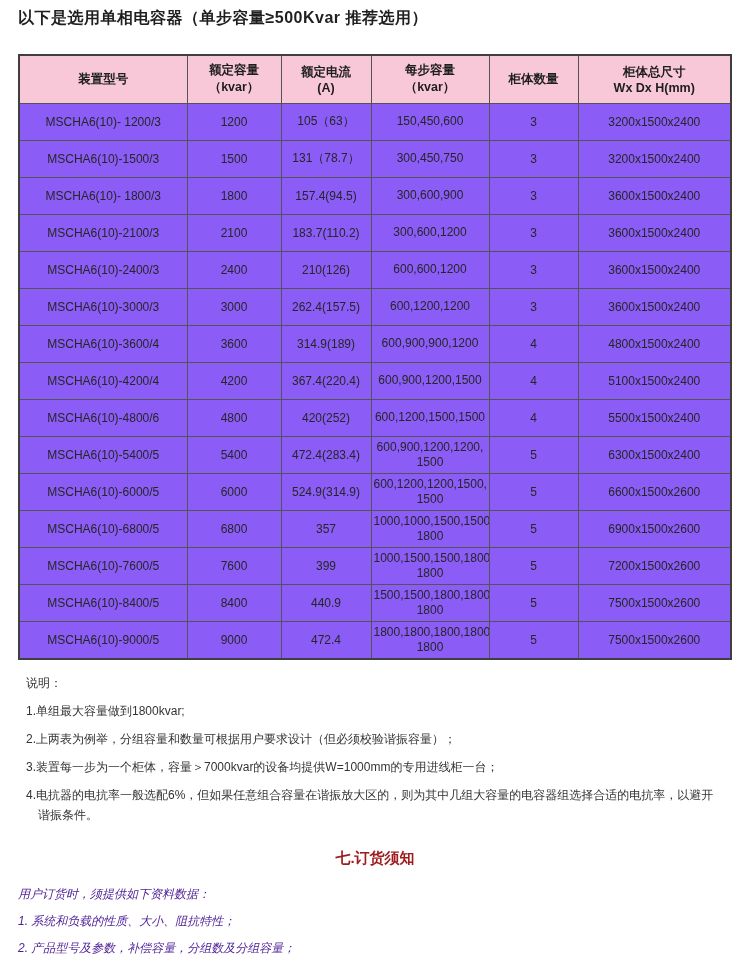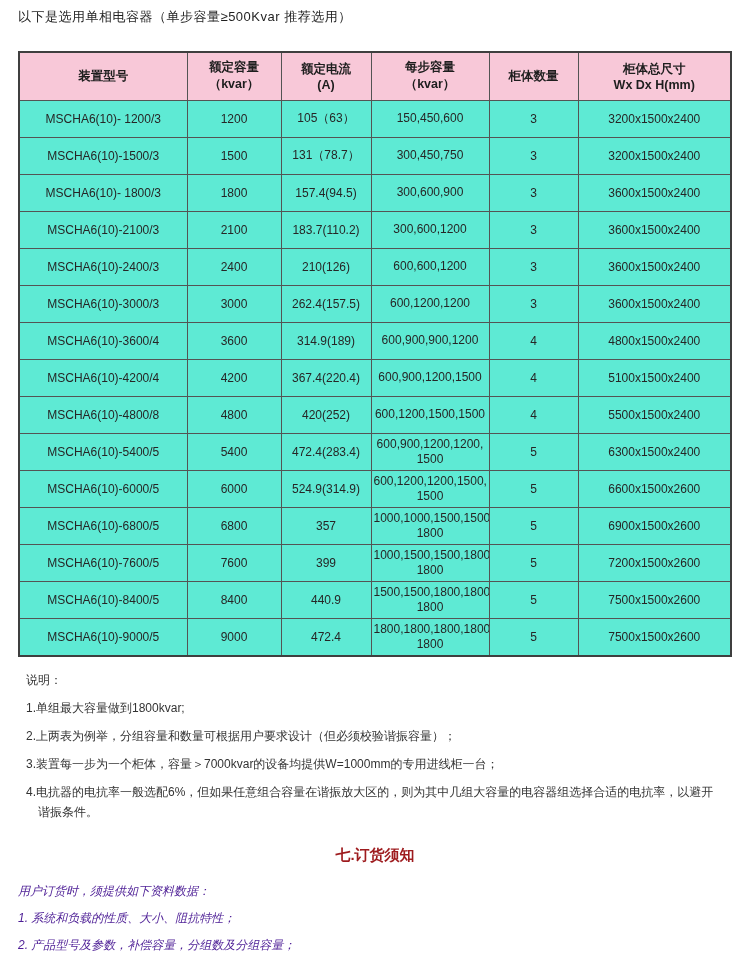"以下是选用单相电容器（单步容量≥500Kvar 推荐选用）" .intro { font-size: 13px -> 16px; font-weight: none -> bold }
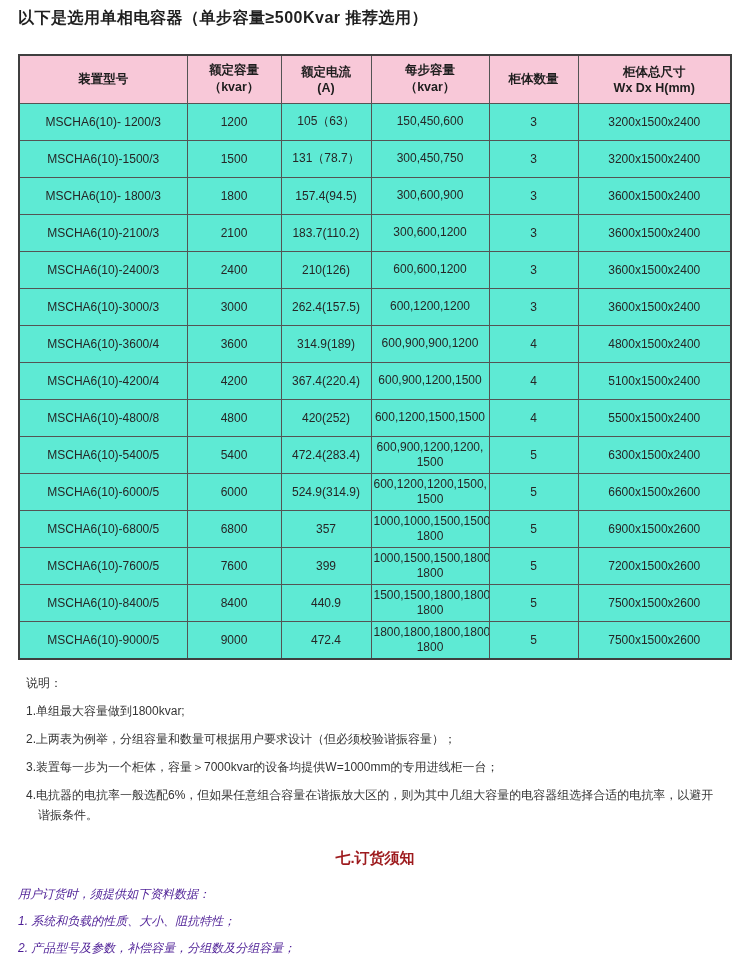"MSCHA6(10)- 1200/3" table.spec tbody tr { background: #5eead4 -> #8b5cf6 }
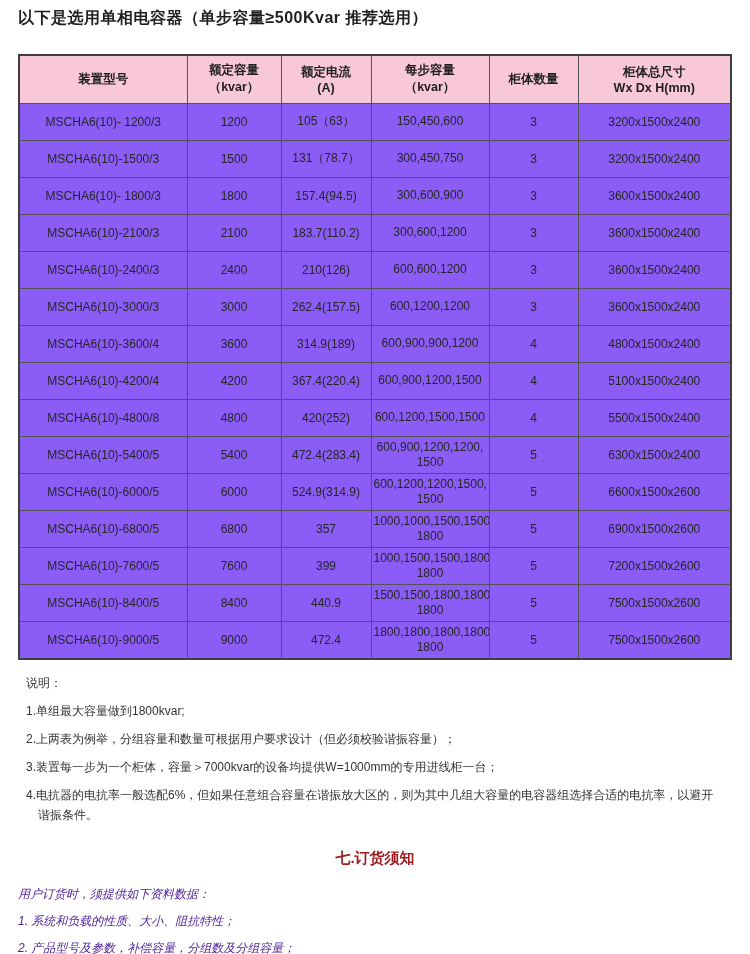"MSCHA6(10)-4800/8" td { text: -4800/8 -> -4800/6 }
